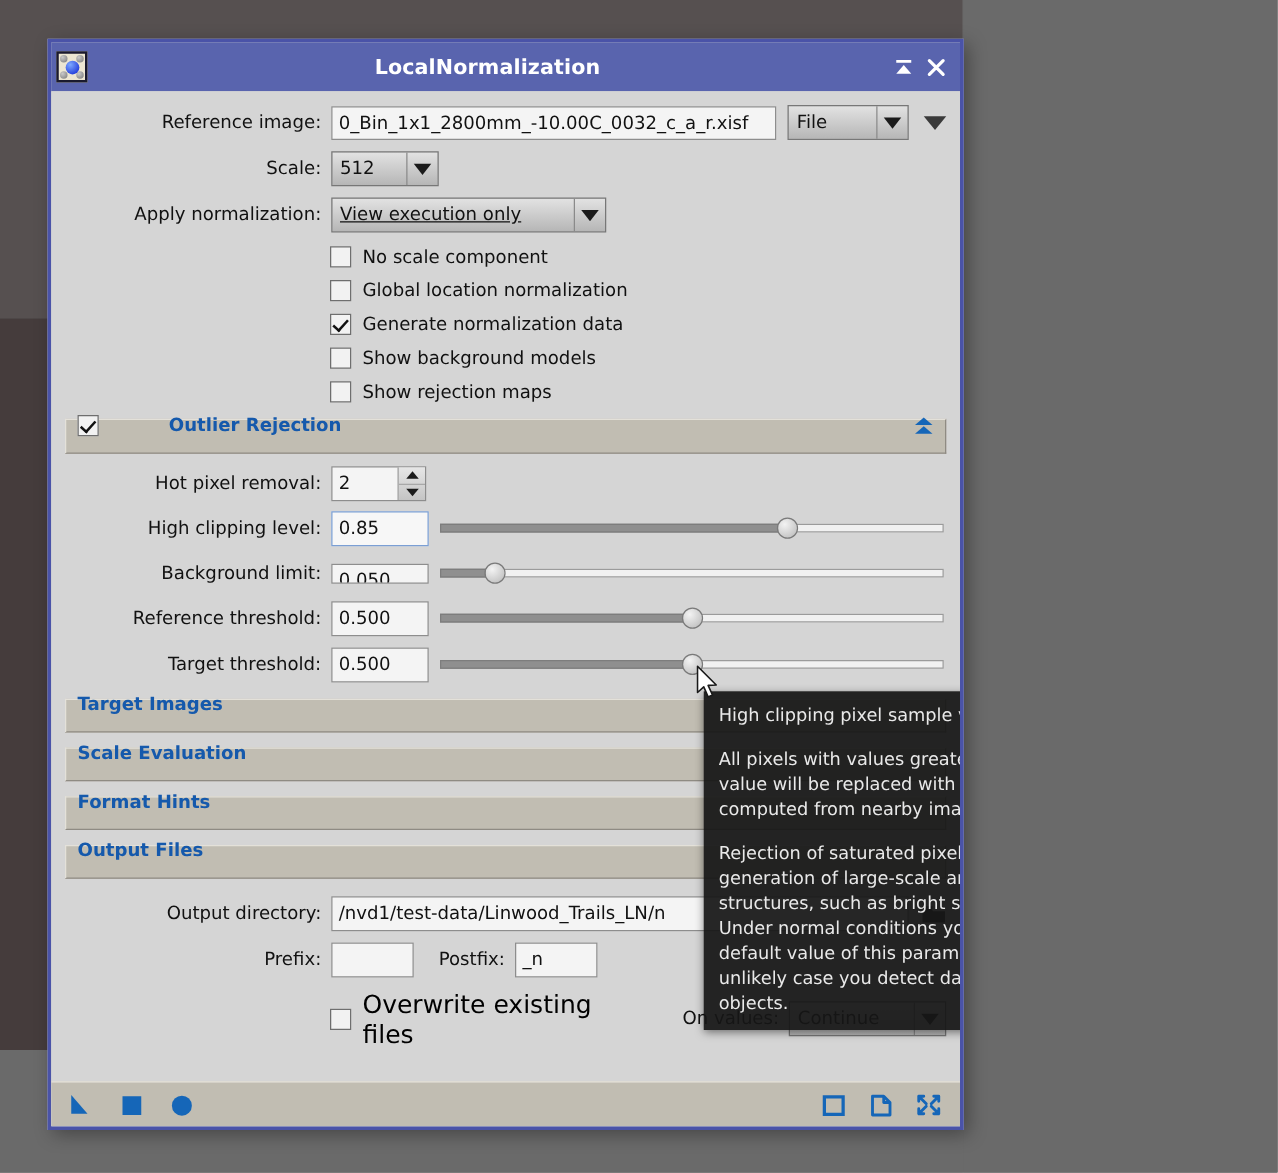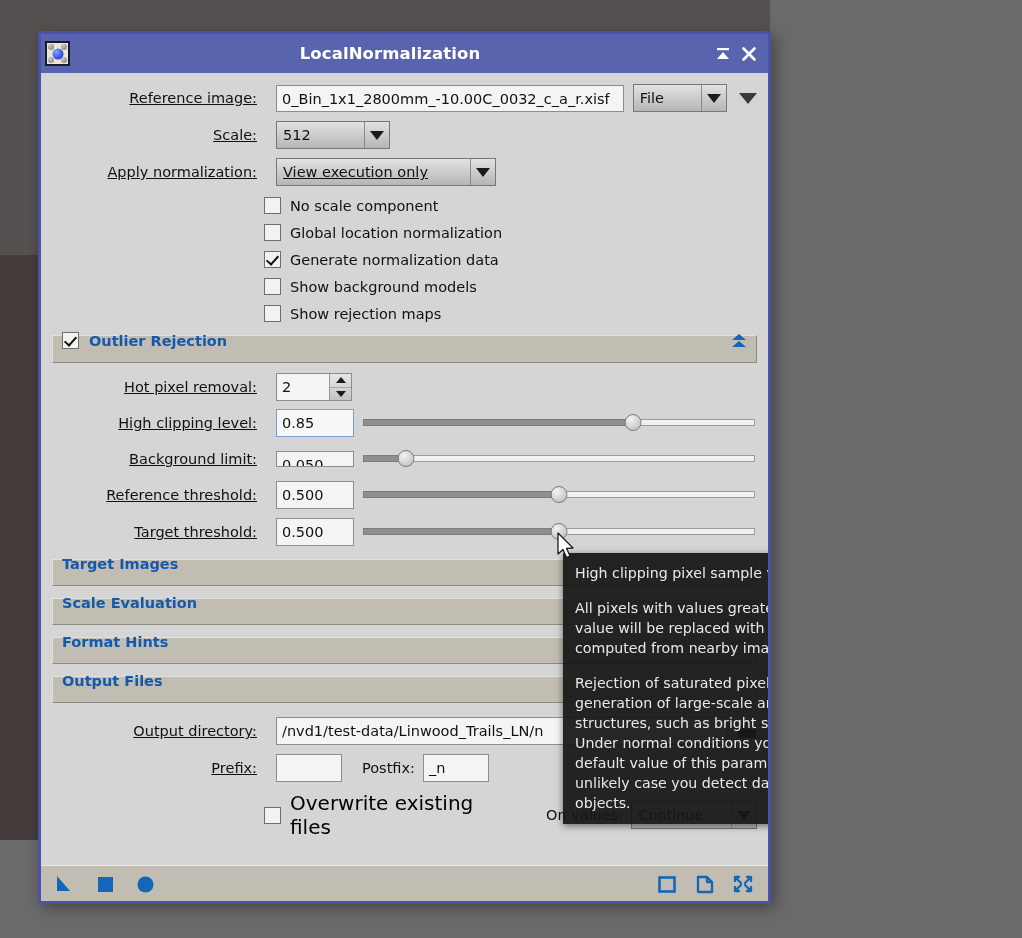"Reference image:" .lbl-w { padding-right: 19px -> 8px; text-decoration: underline -> none }
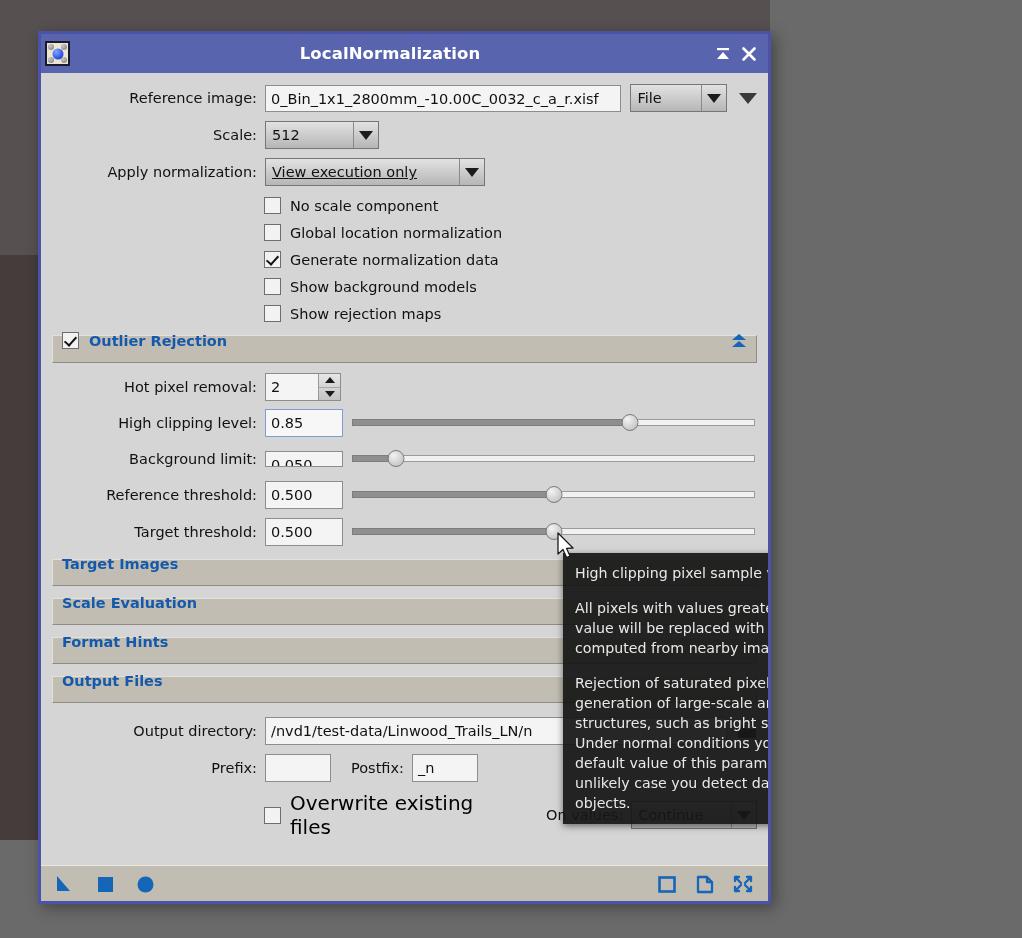"512" div.combo { width: 114px -> 86px }
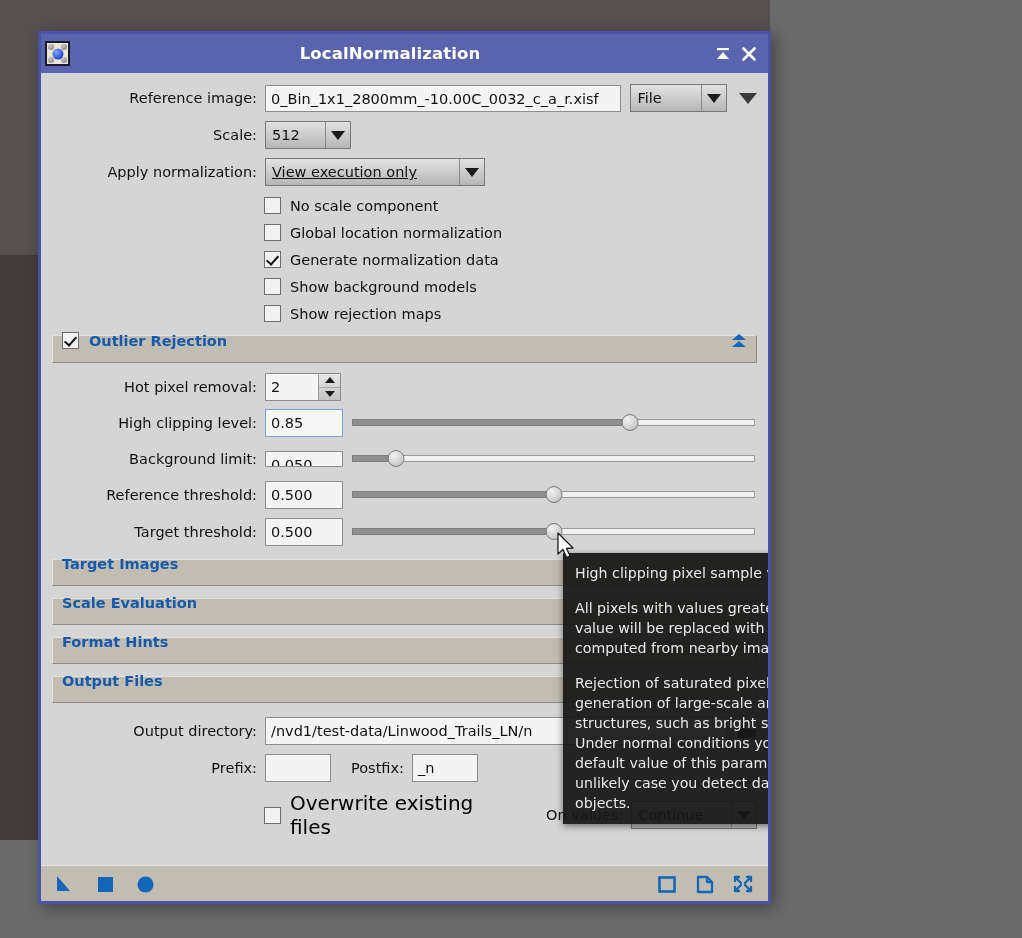"Outlier Rejection" .sec { gap: none -> 46px }
